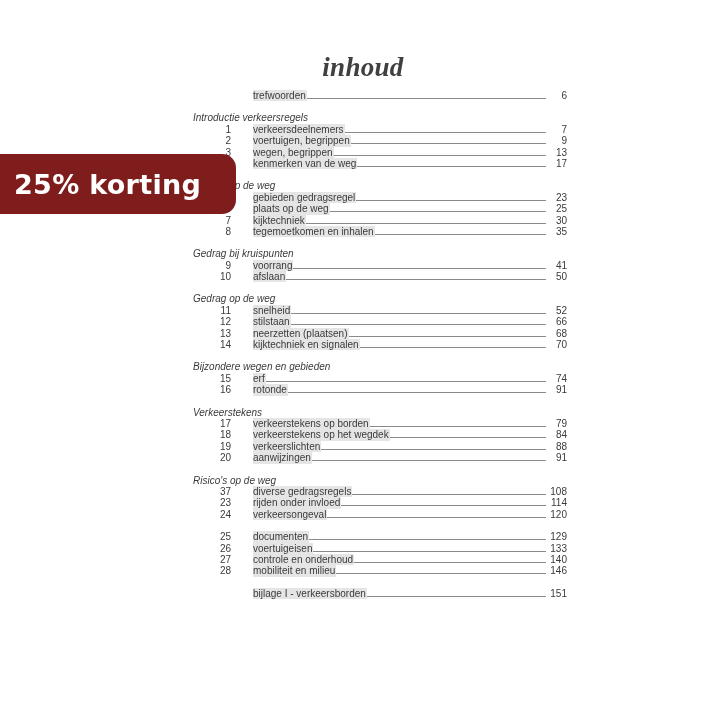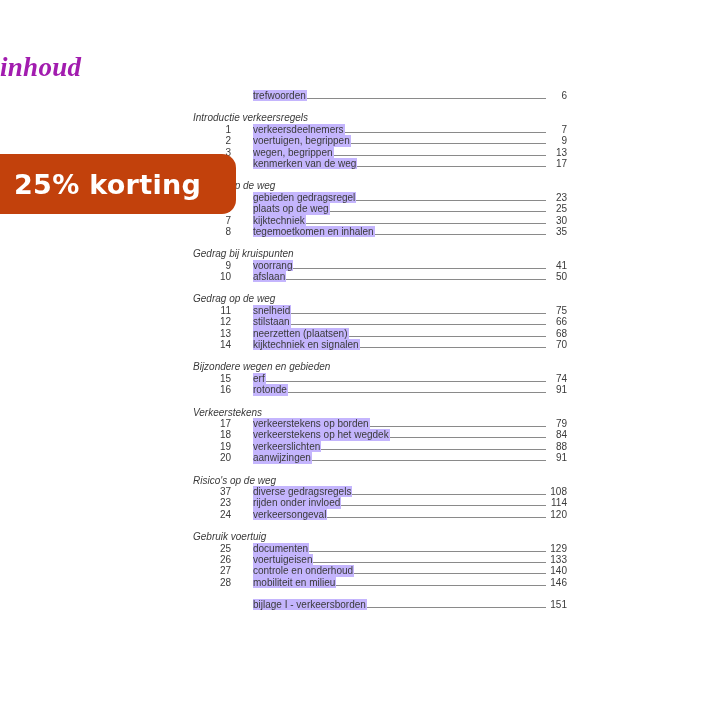"inhoud" .title { color: #a21caf -> #404040; text-align: left -> center }
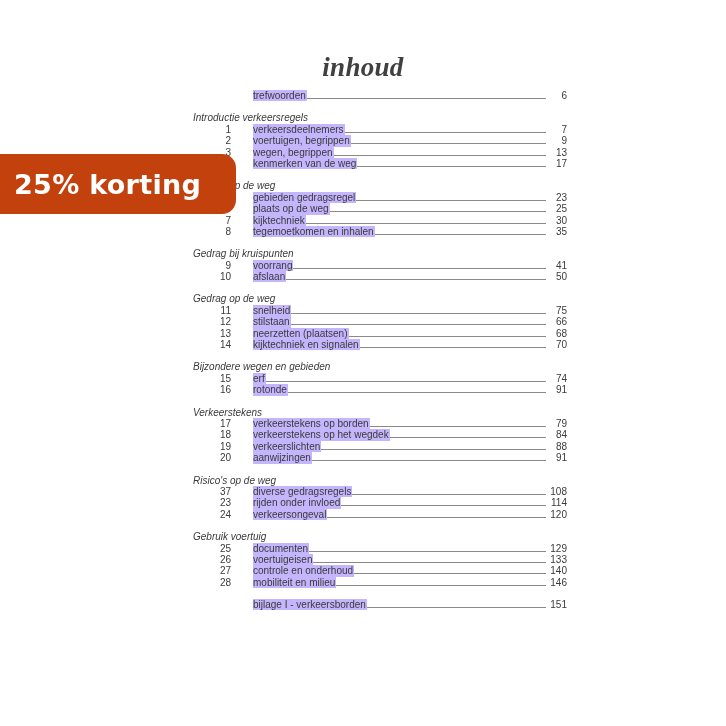"trefwoorden" .label { background: #c4b5fd -> #e5e5e5 }
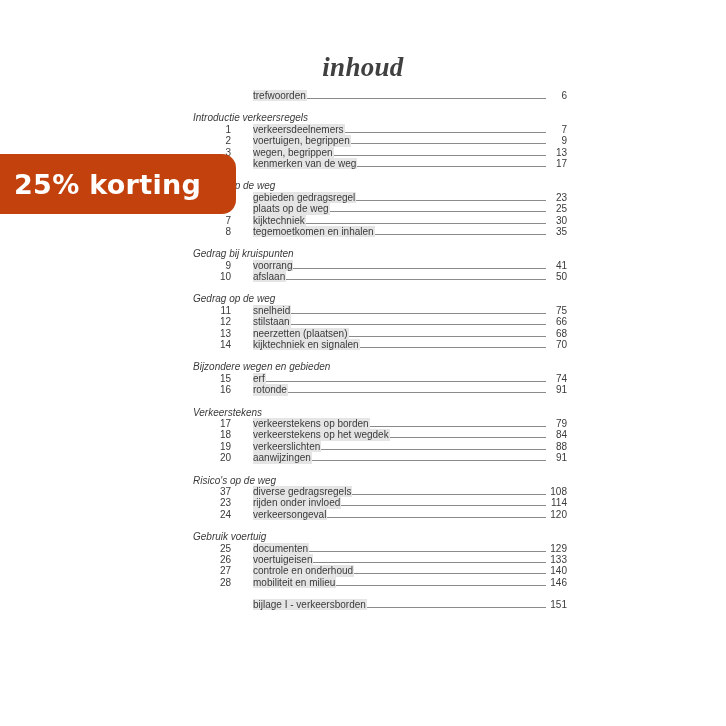"25% korting" .badge { background: #c2410c -> #7f1d1d }
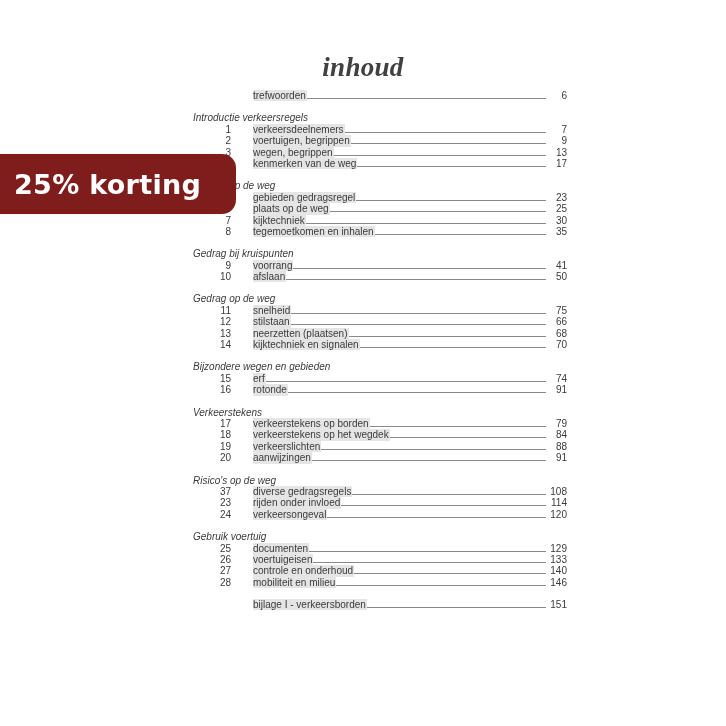"75" span.page-no { text: 75 -> 52 }
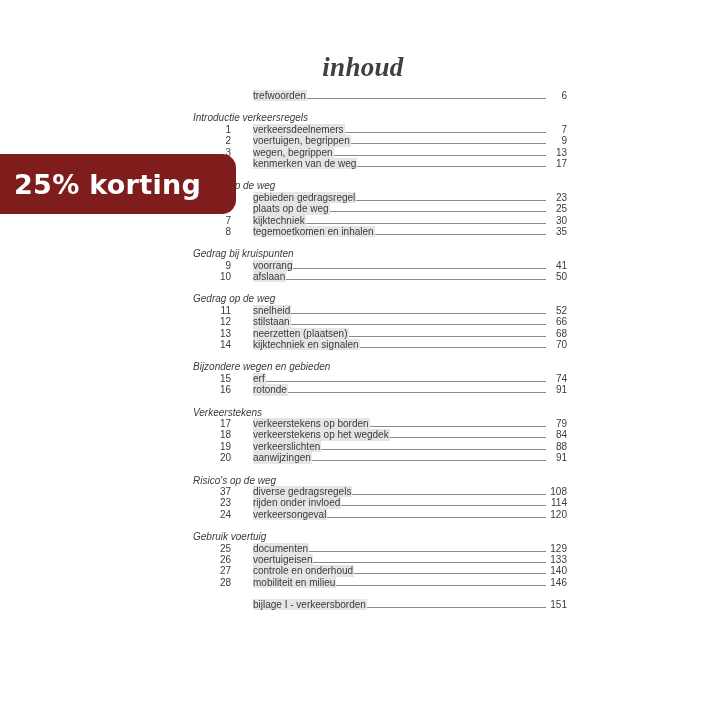"Gebruik voertuig" div.section { html: <div>Gebruik voertuig</div> -> none }
